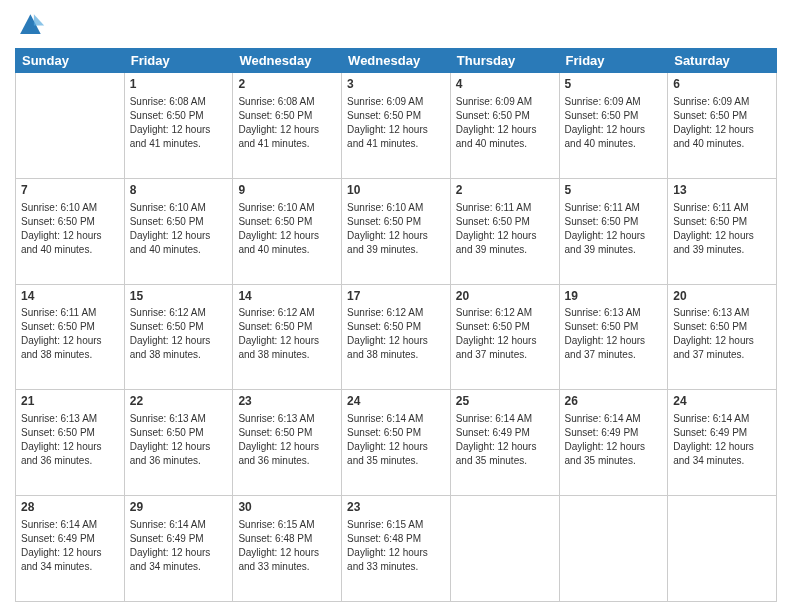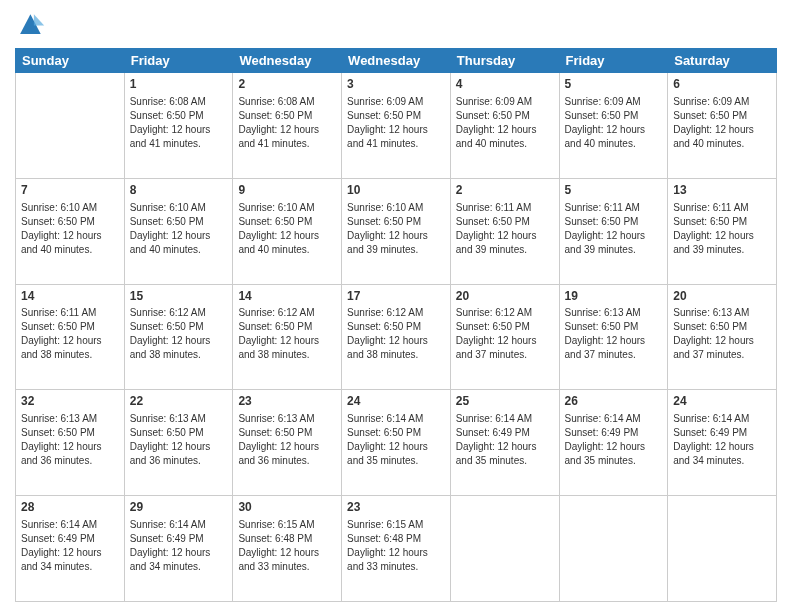"32" span.day-num { text: 32 -> 21 }
